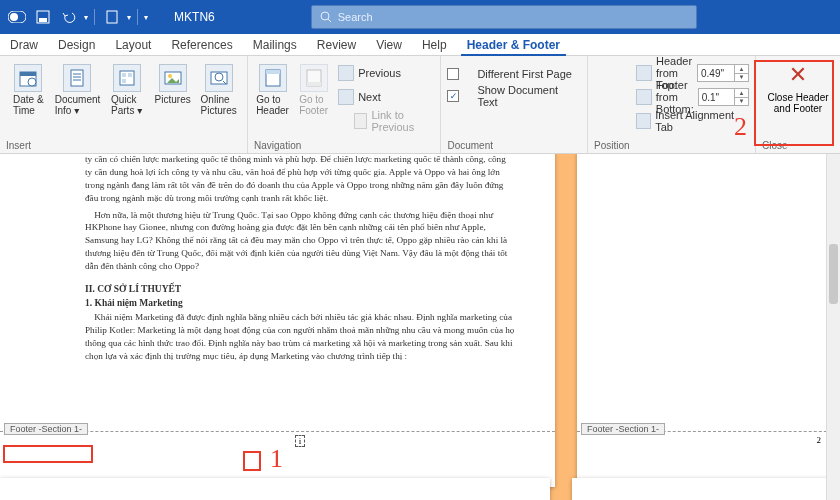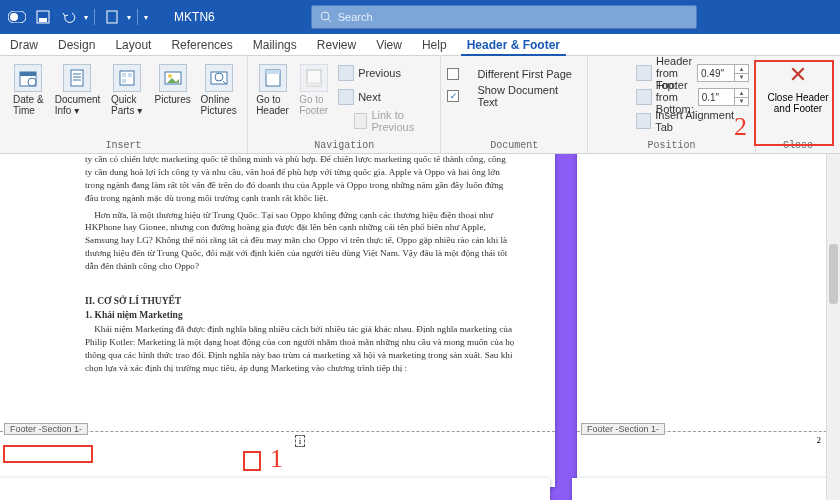"Insert" .ribbon-group .group-label { font-family: Liberation Mono, monospace -> none; text-align: center -> left }
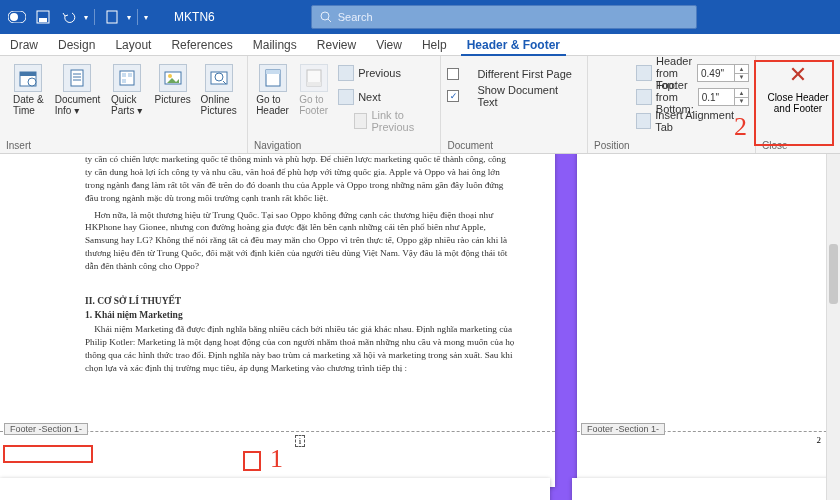"ty cần có chiến lược" .doc-area { background: #8b5cf6 -> #fdba74 }
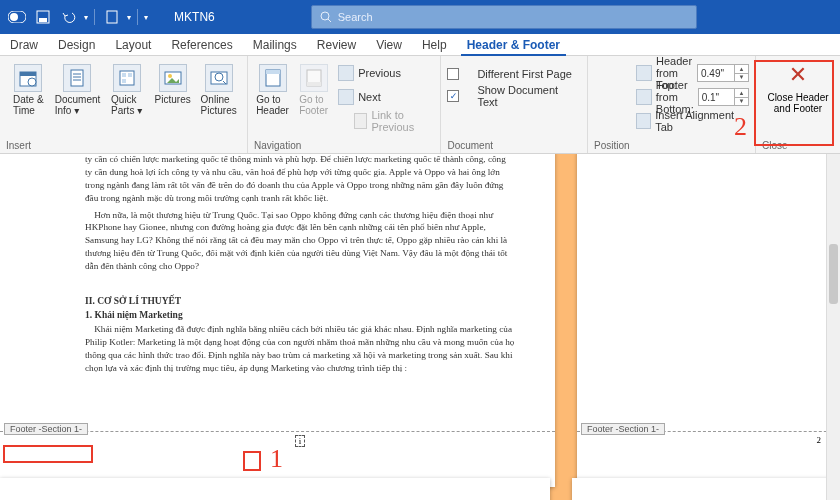"II. CƠ SỞ LÍ THUYẾT" p.bold { margin-top: 22px -> 10px }
